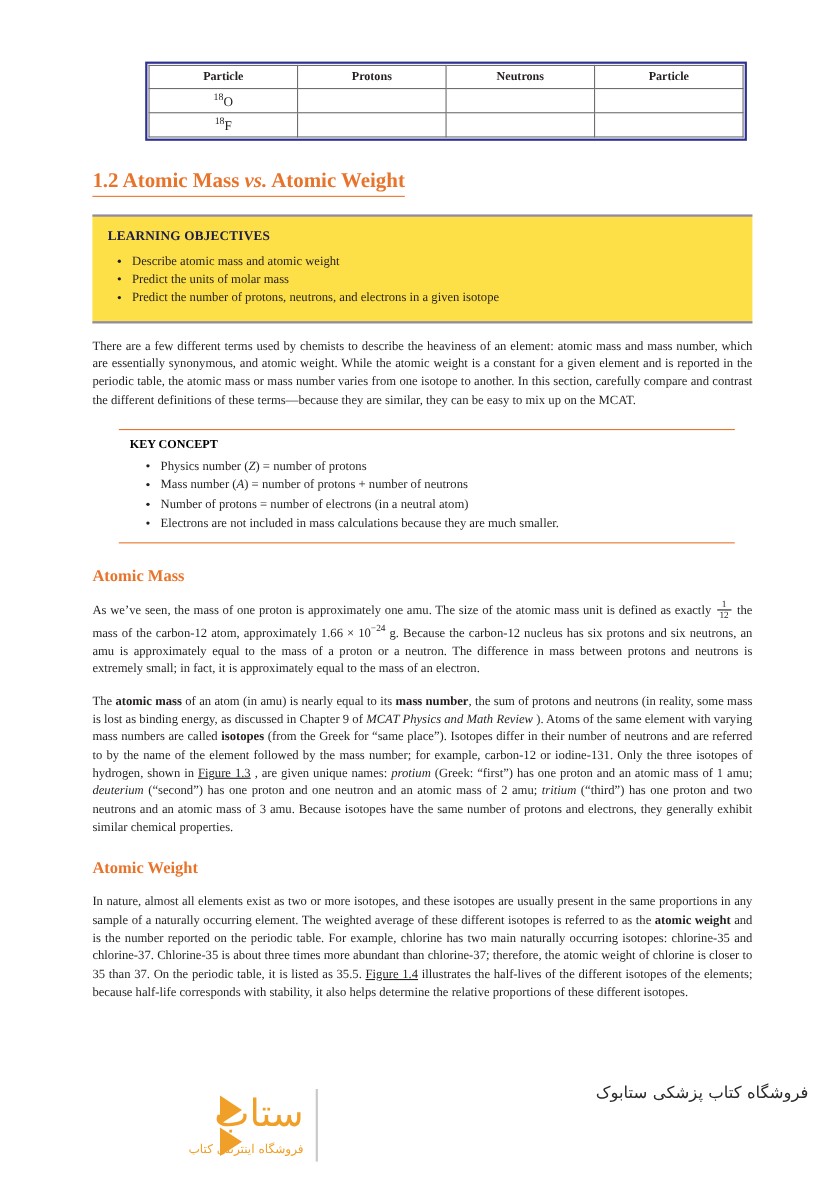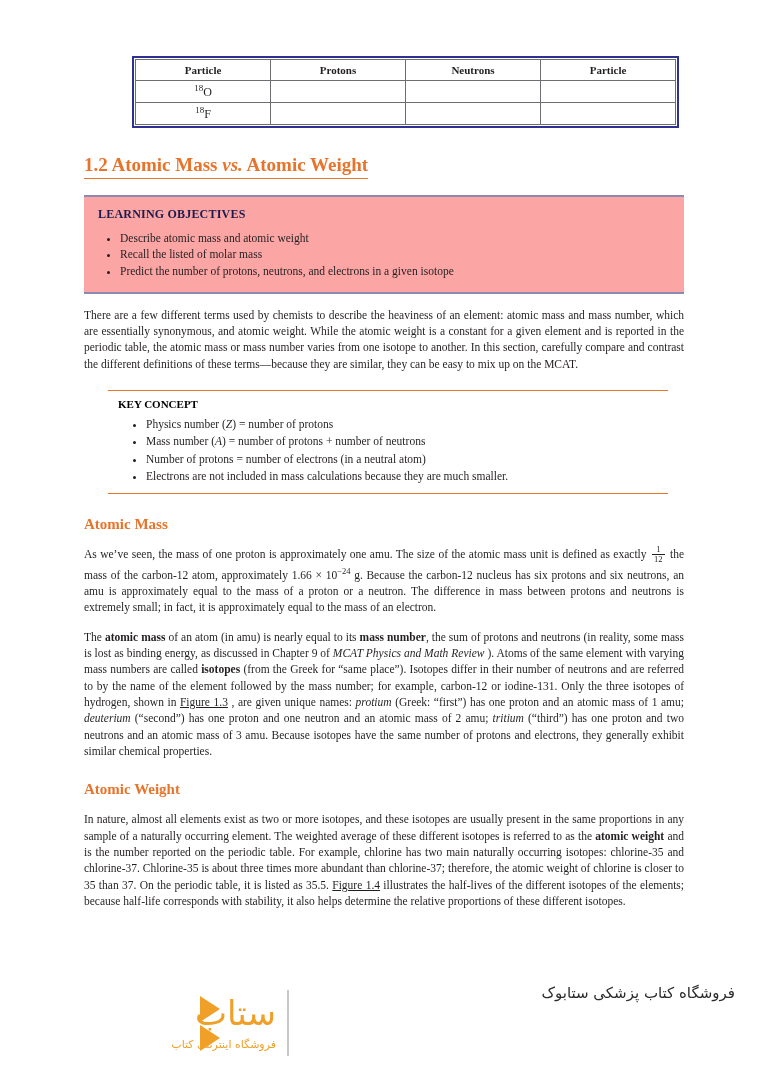"LEARNING OBJECTIVES" .lo-box { background: #fca5a5 -> #fde047 }
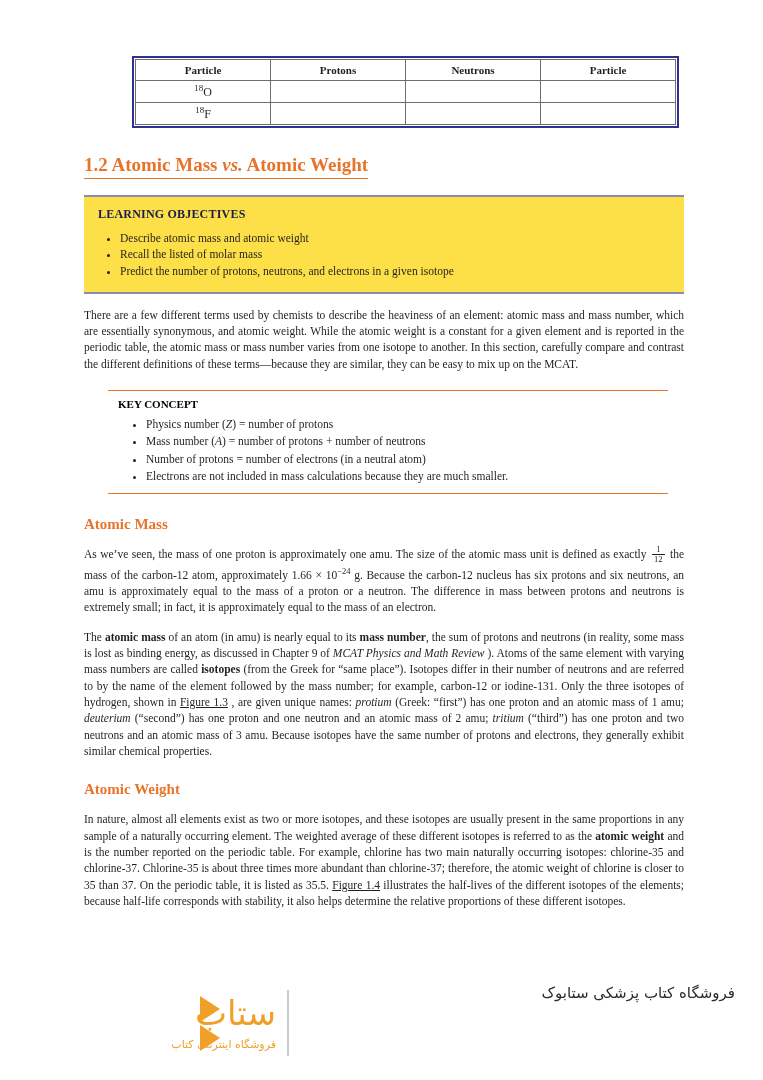"Recall the listed of molar" li { text: Recall the listed -> Predict the units }
